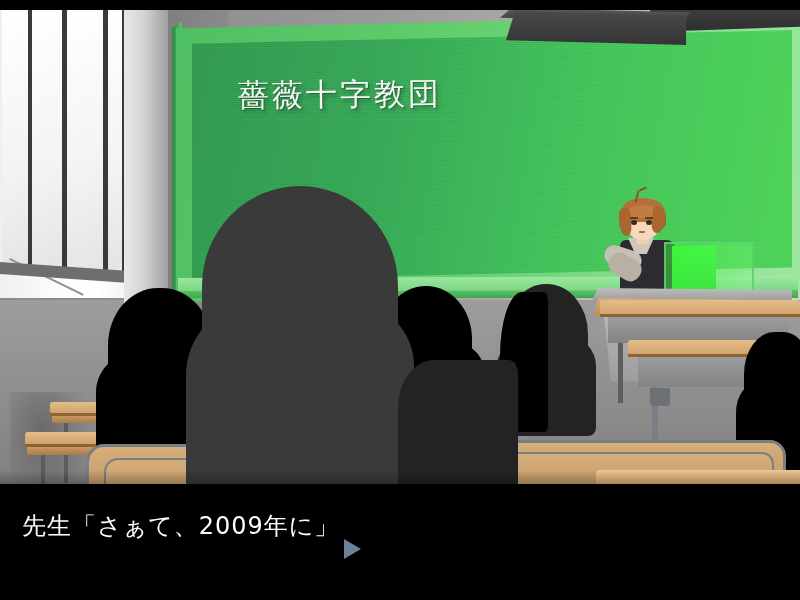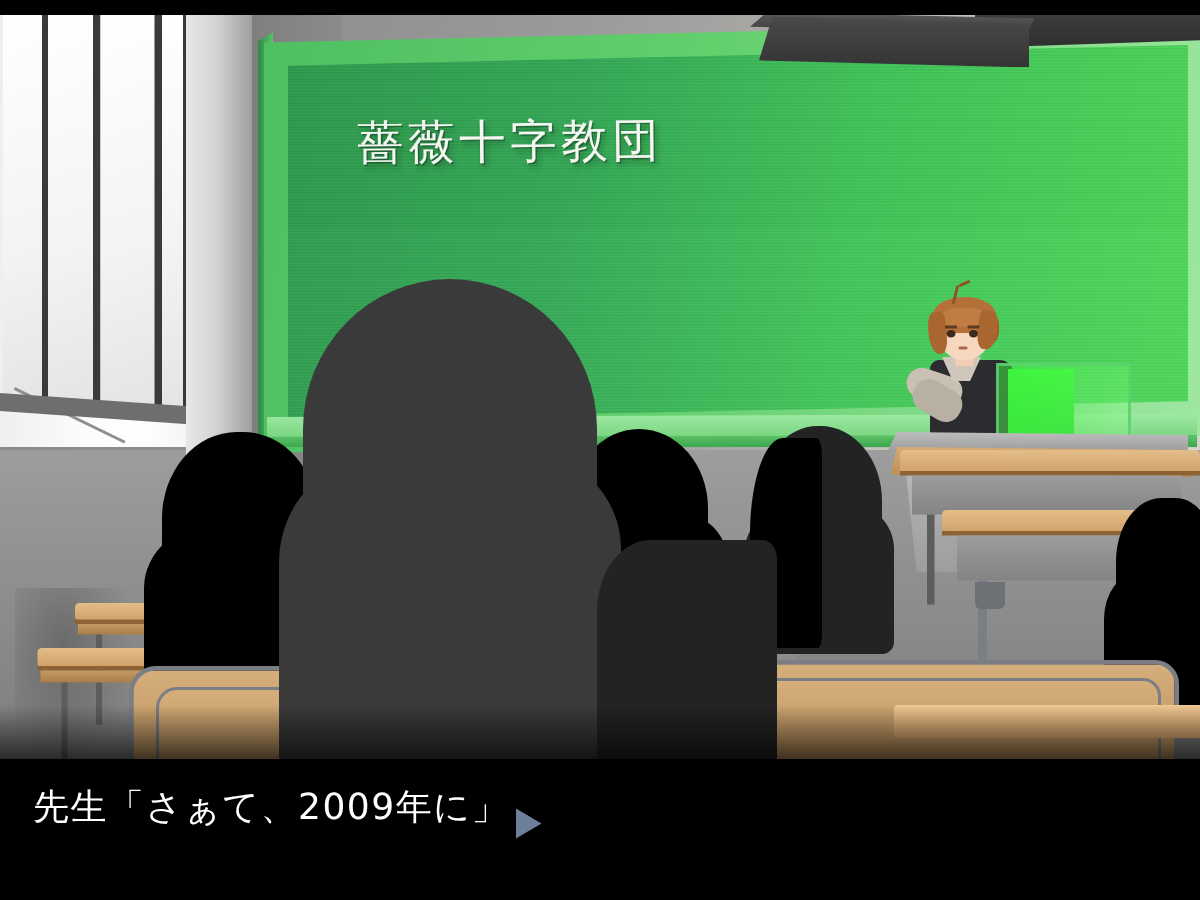"薔薇十字教団" .scene { height: 600px -> 484px }
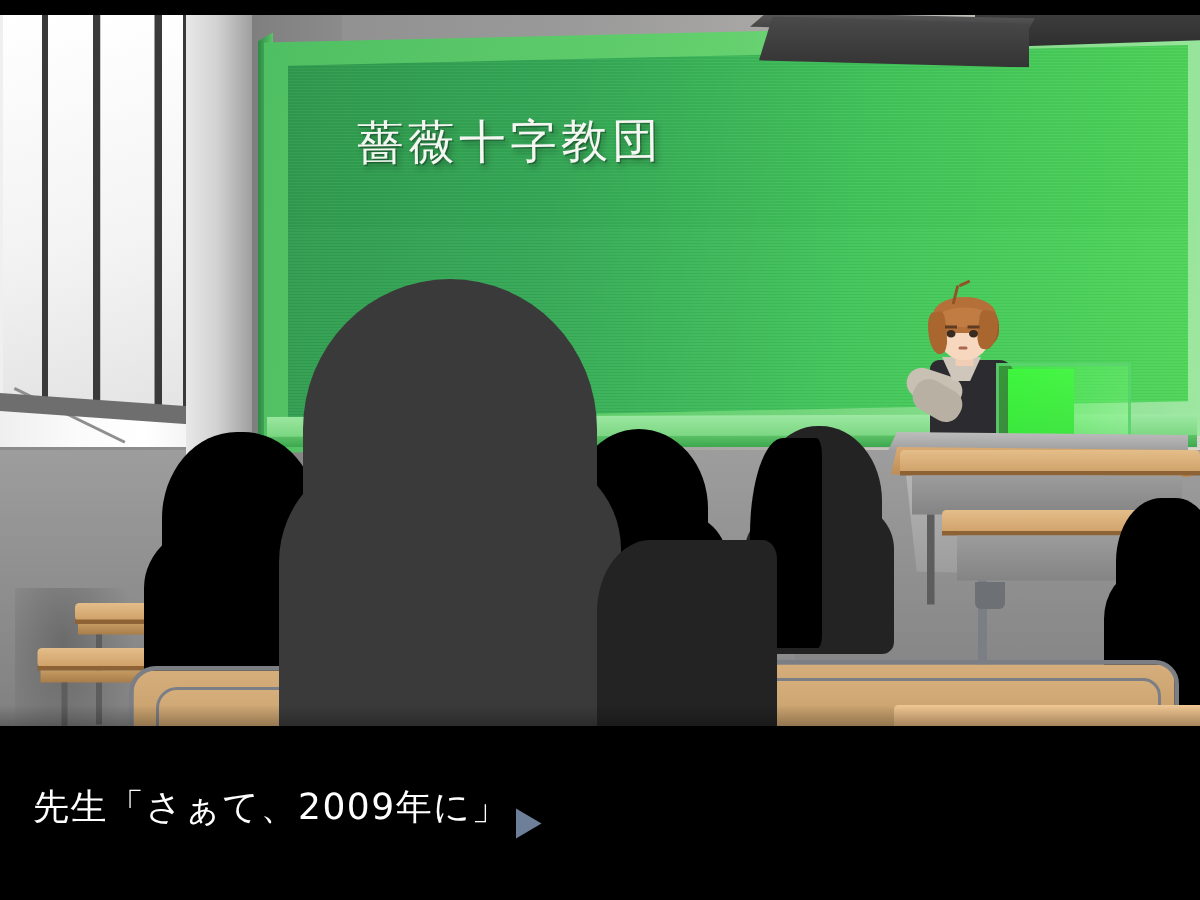"先生「さぁて、2009年に」" .dialogue { top: 506px -> 494px }
